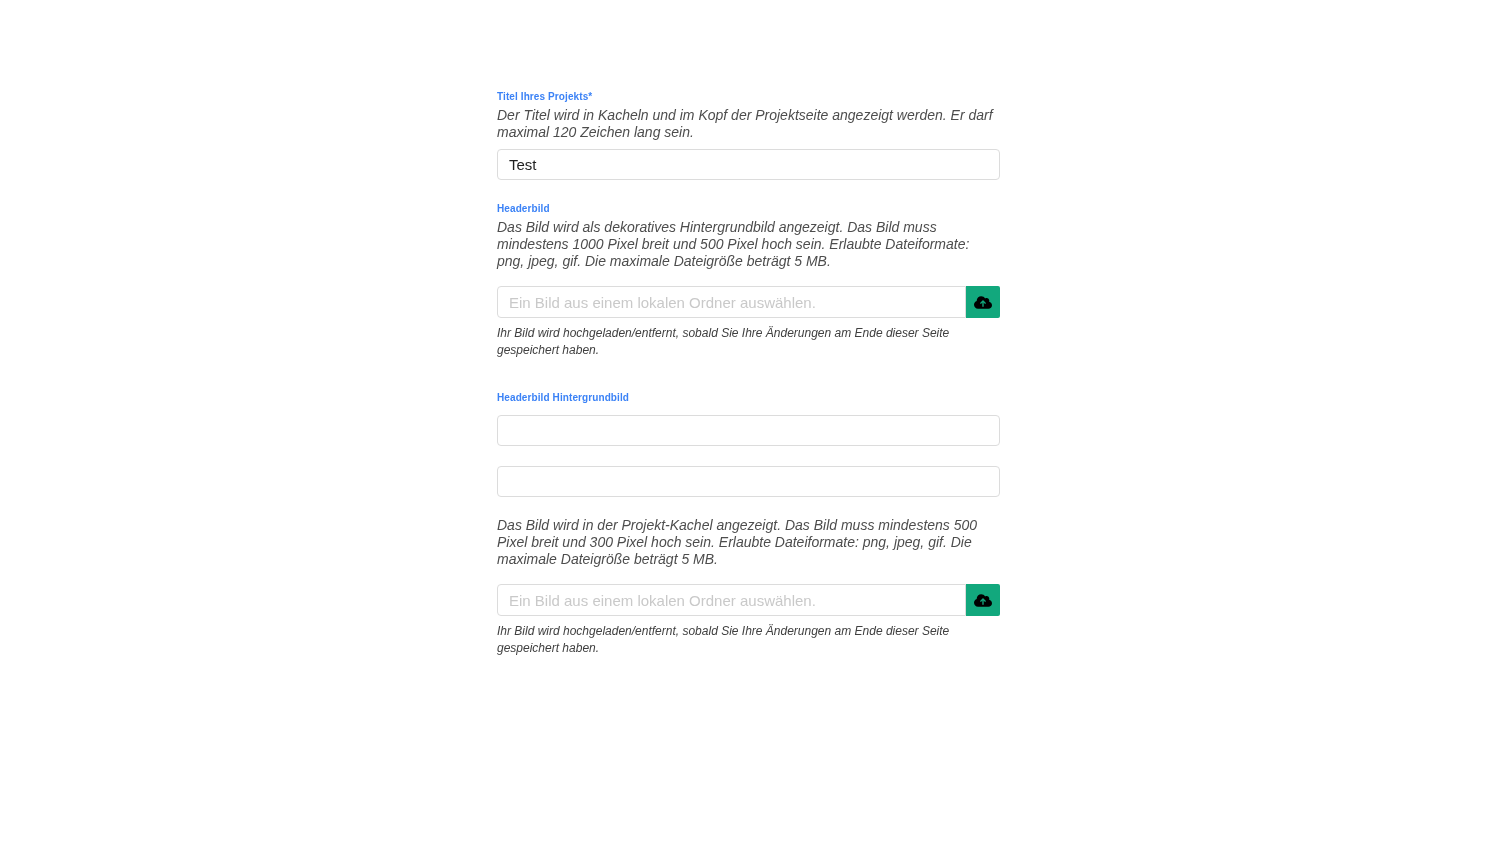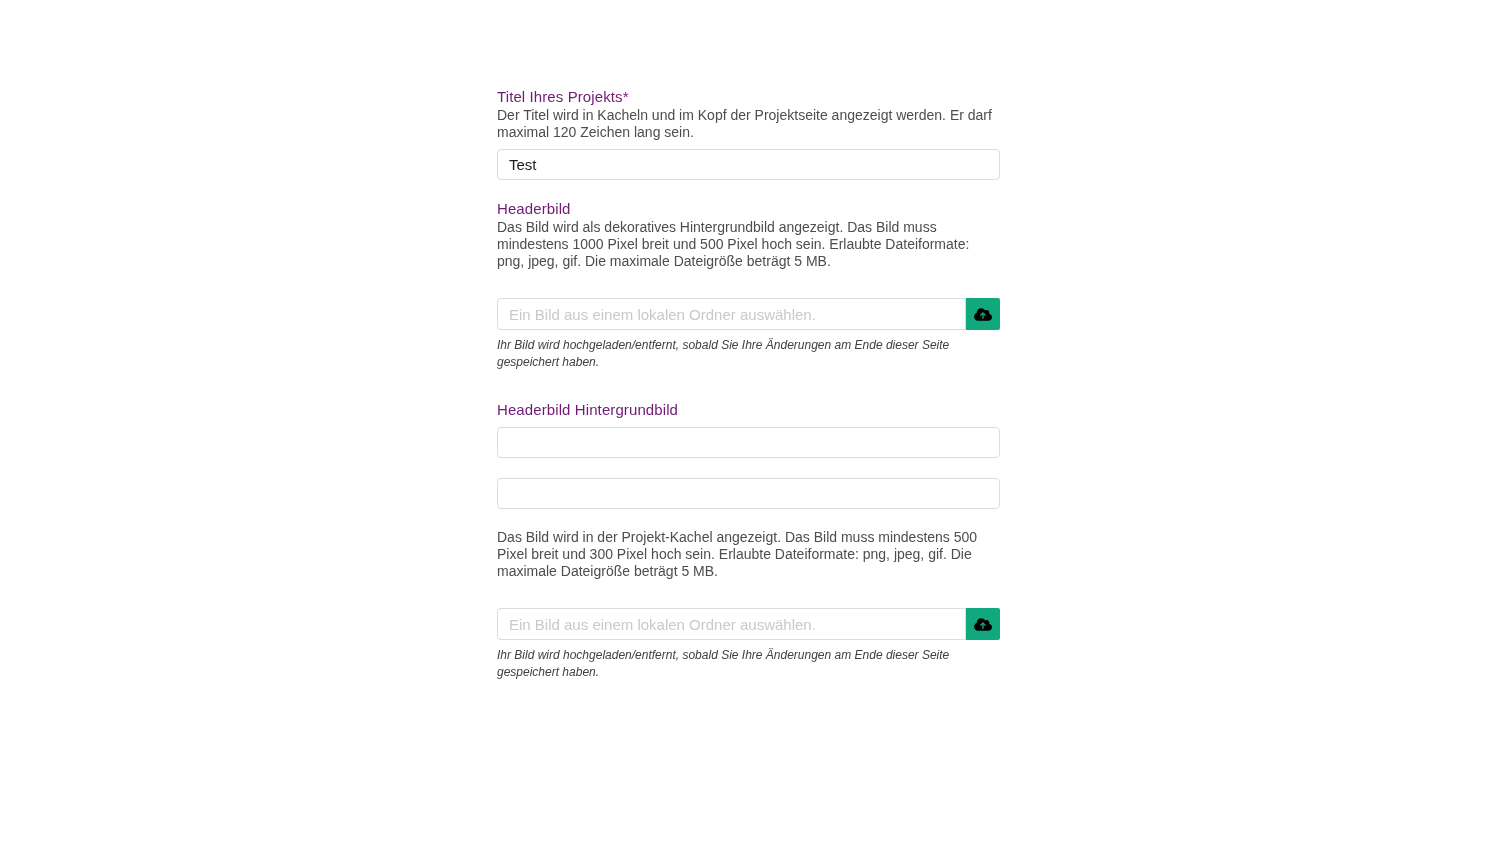"Titel Ihres Projekts*" .field-label { color: #701a75 -> #3b82f6; font-size: 15px -> 10px; font-weight: normal -> bold }
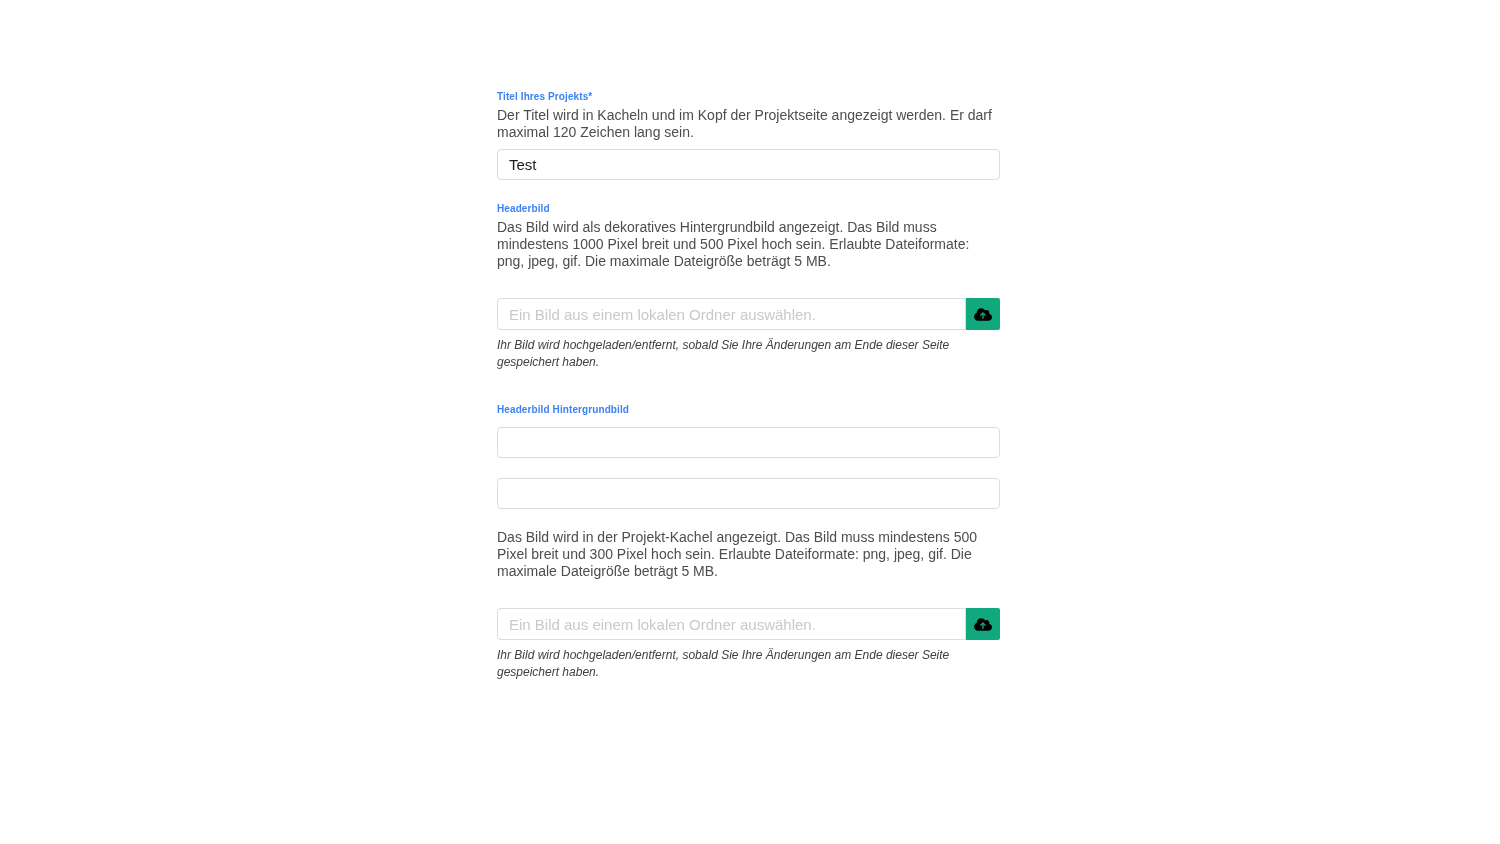"Der Titel wird in Kacheln" .field-help { font-style: none -> italic }
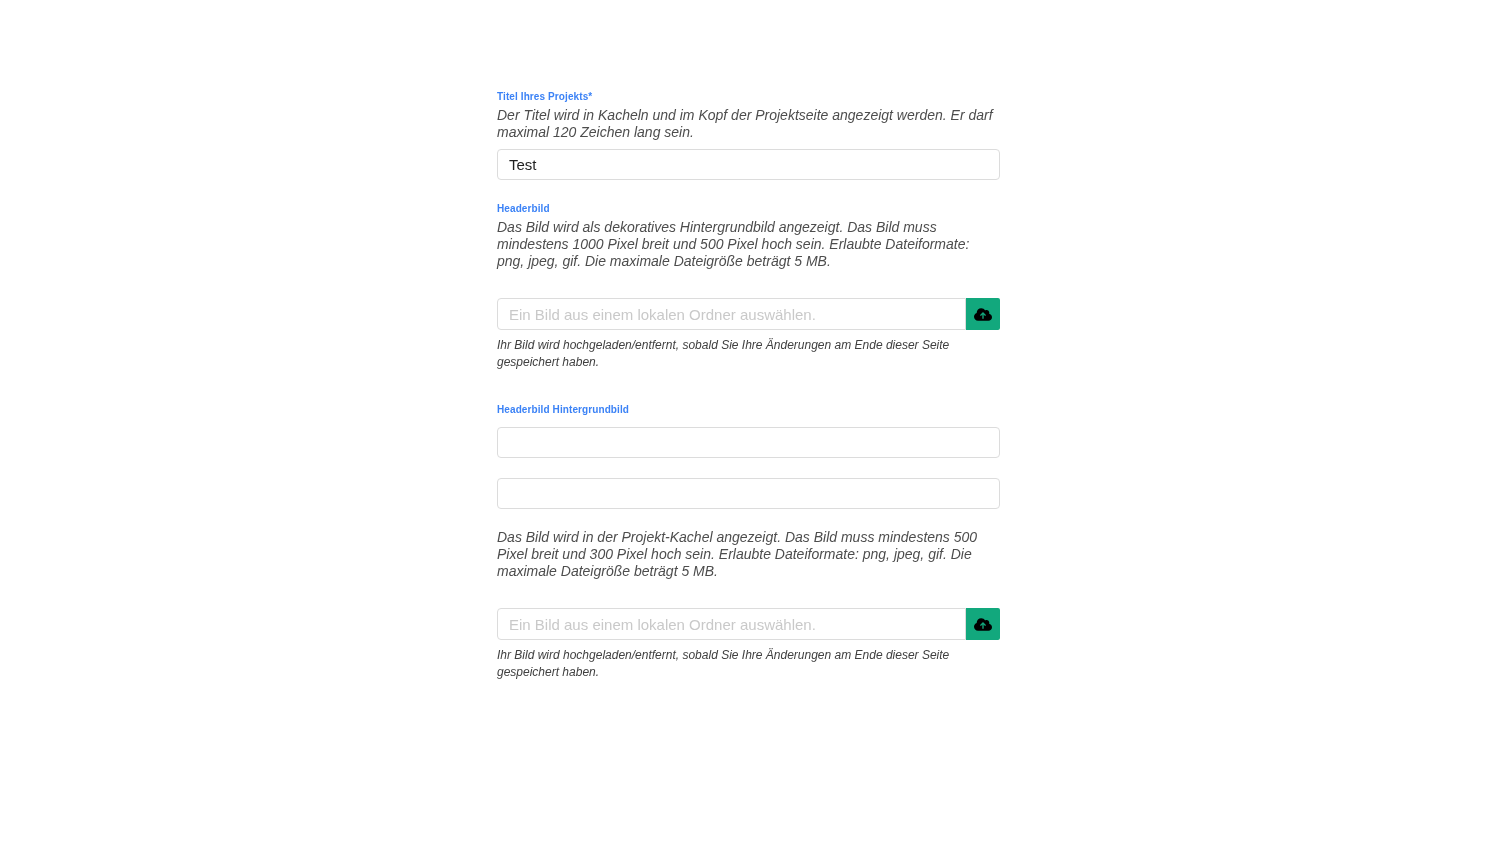"Ein Bild aus einem lokalen" .file-row { margin-top: 28px -> 16px }
